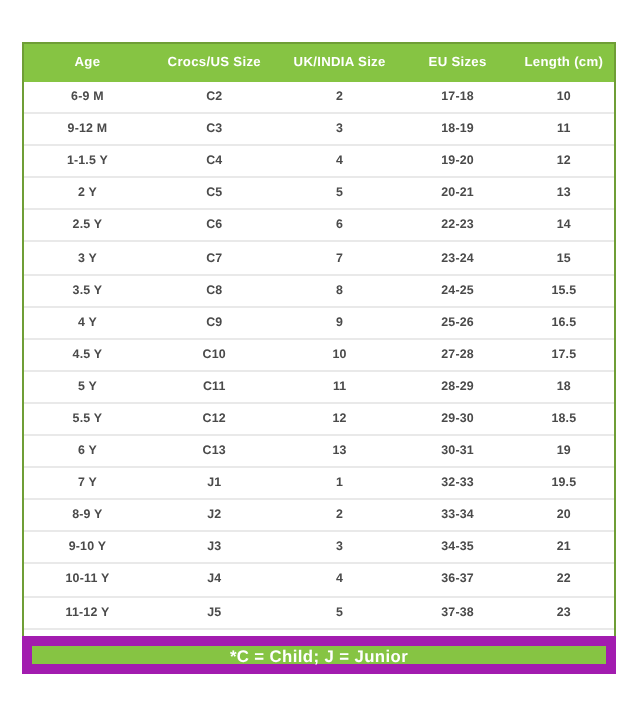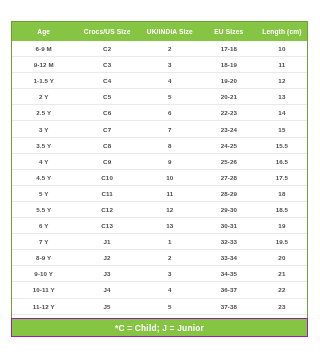"*C = Child; J =" .footnote-bar { border: 1px solid #a21caf -> 5px solid #a21caf }
